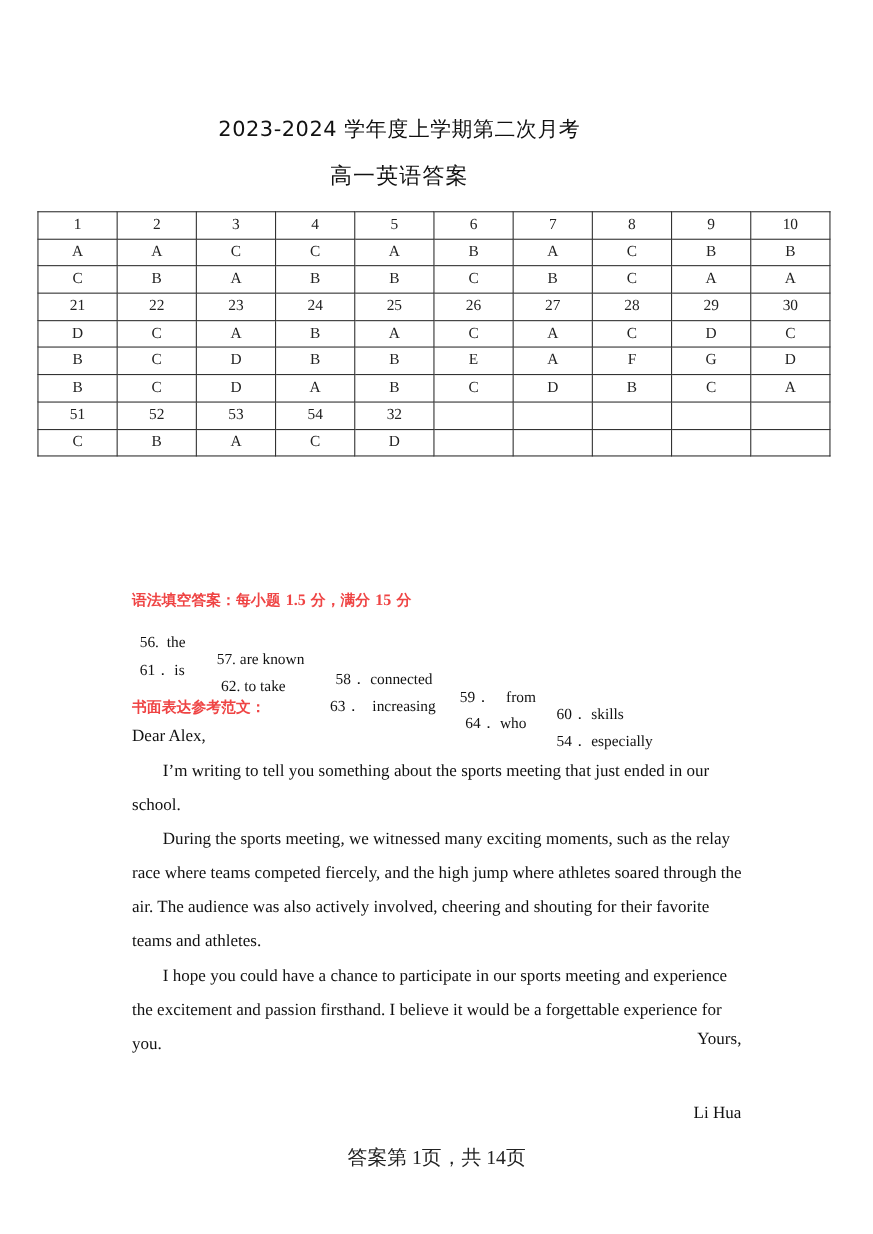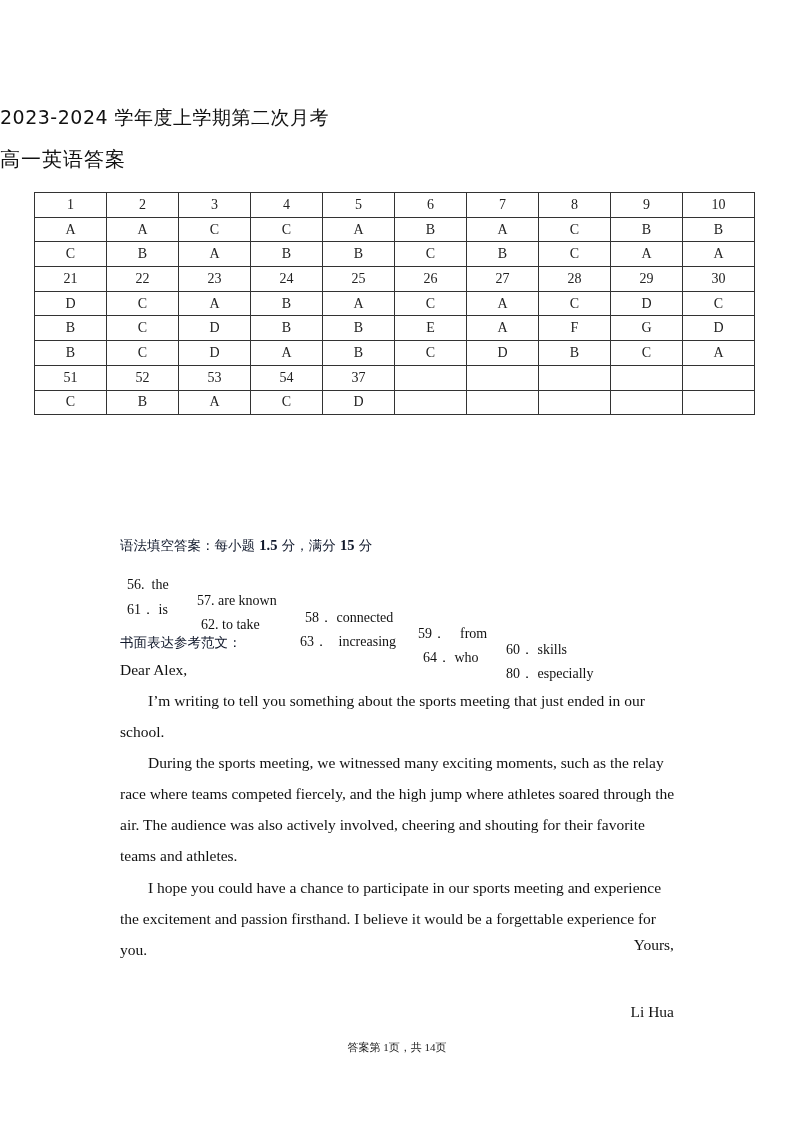"2023-2024 学年度上学期第二次月考" .title { text-align: left -> center }
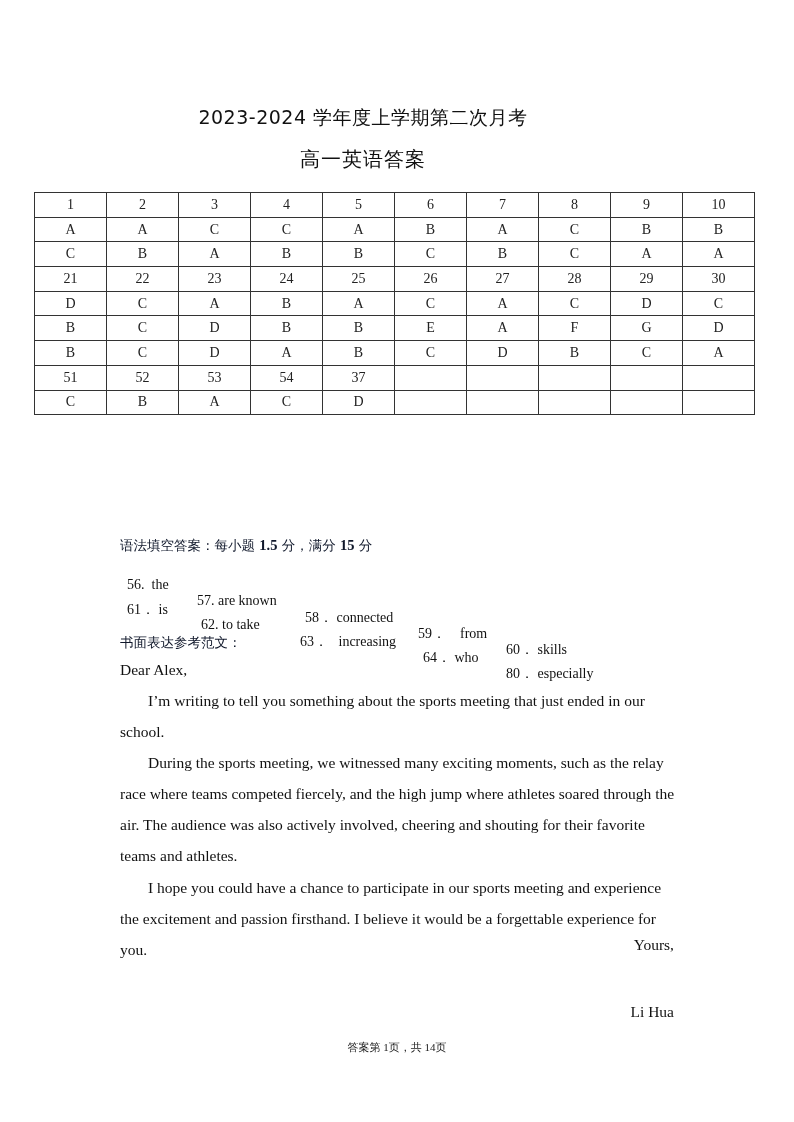"37" td { text: 37 -> 32 }
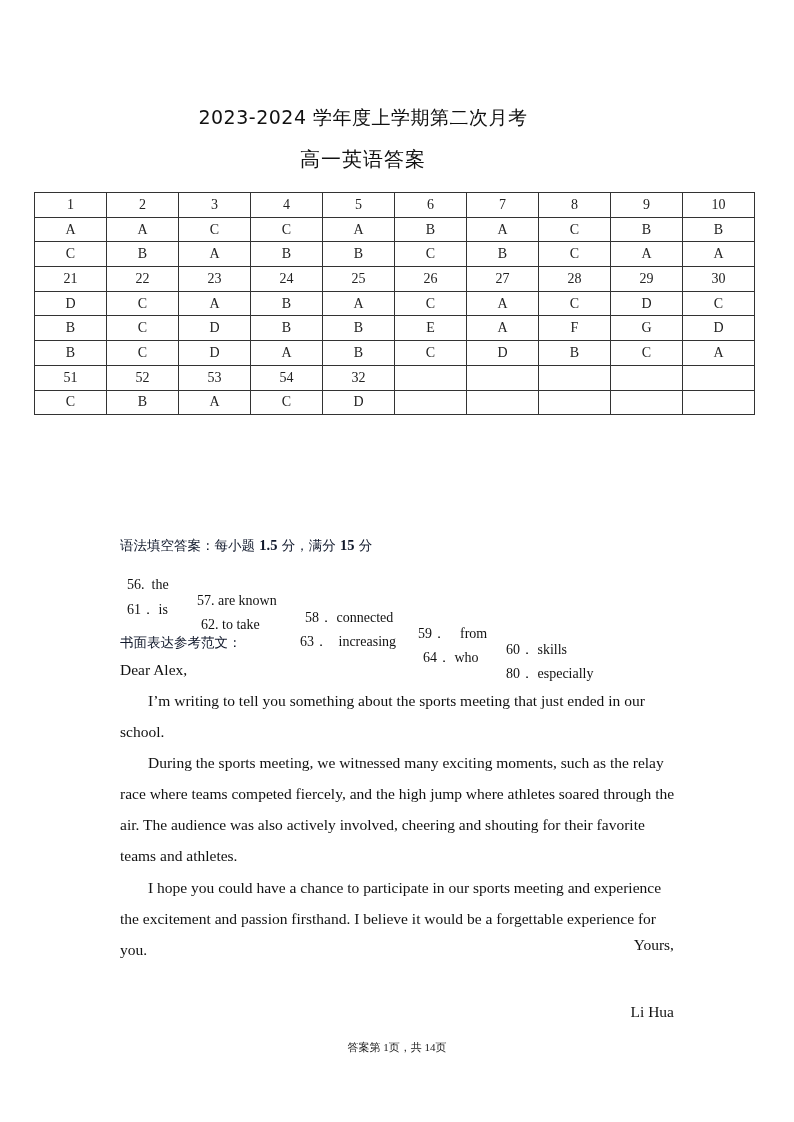"语法填空答案：每小题 1.5 分，满分 15 分" .sec-head { color: #0f172a -> #ef4444; font-weight: normal -> bold }
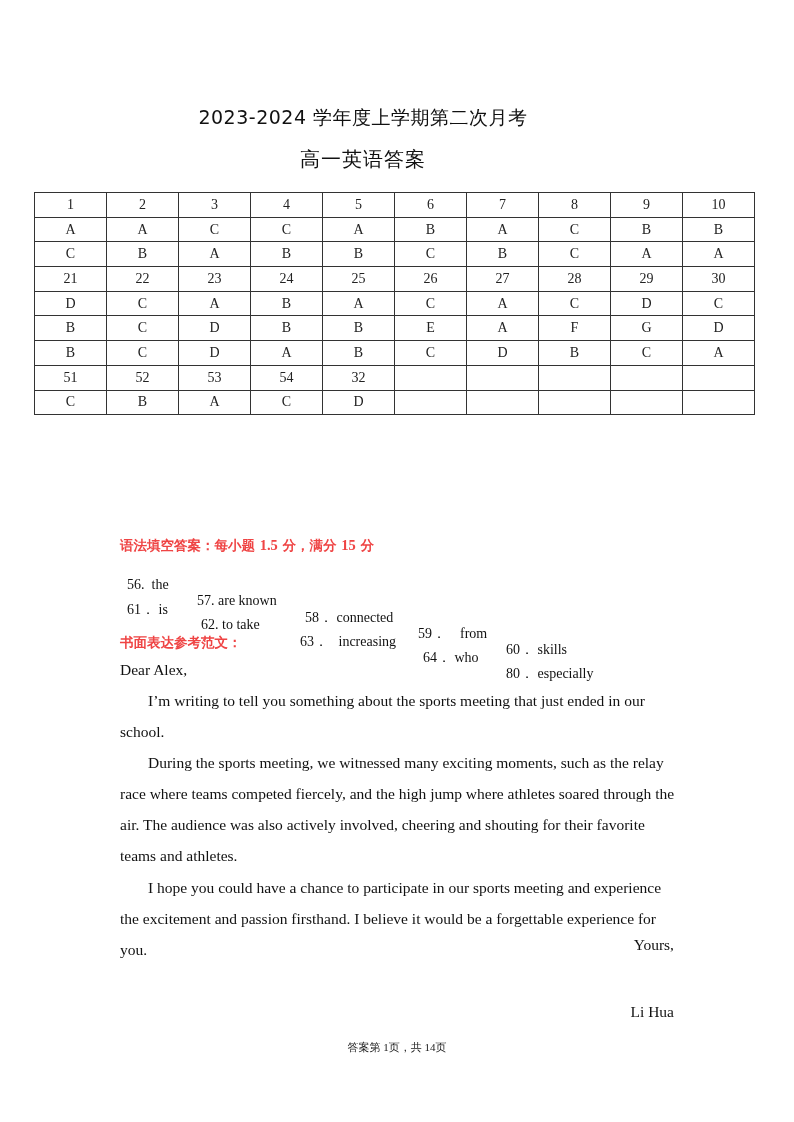"80．" span { text: 80 -> 54 }
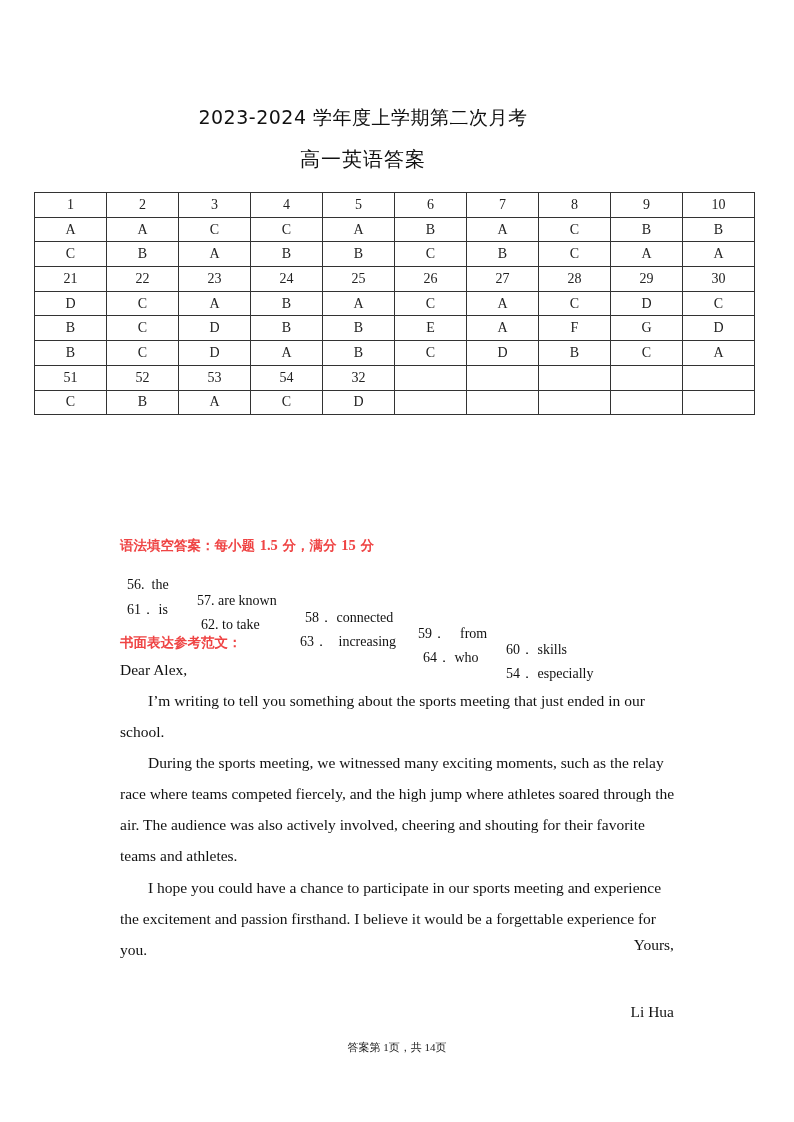"答案第 1页，共 14页" .footer { font-size: 11px -> 18px }
